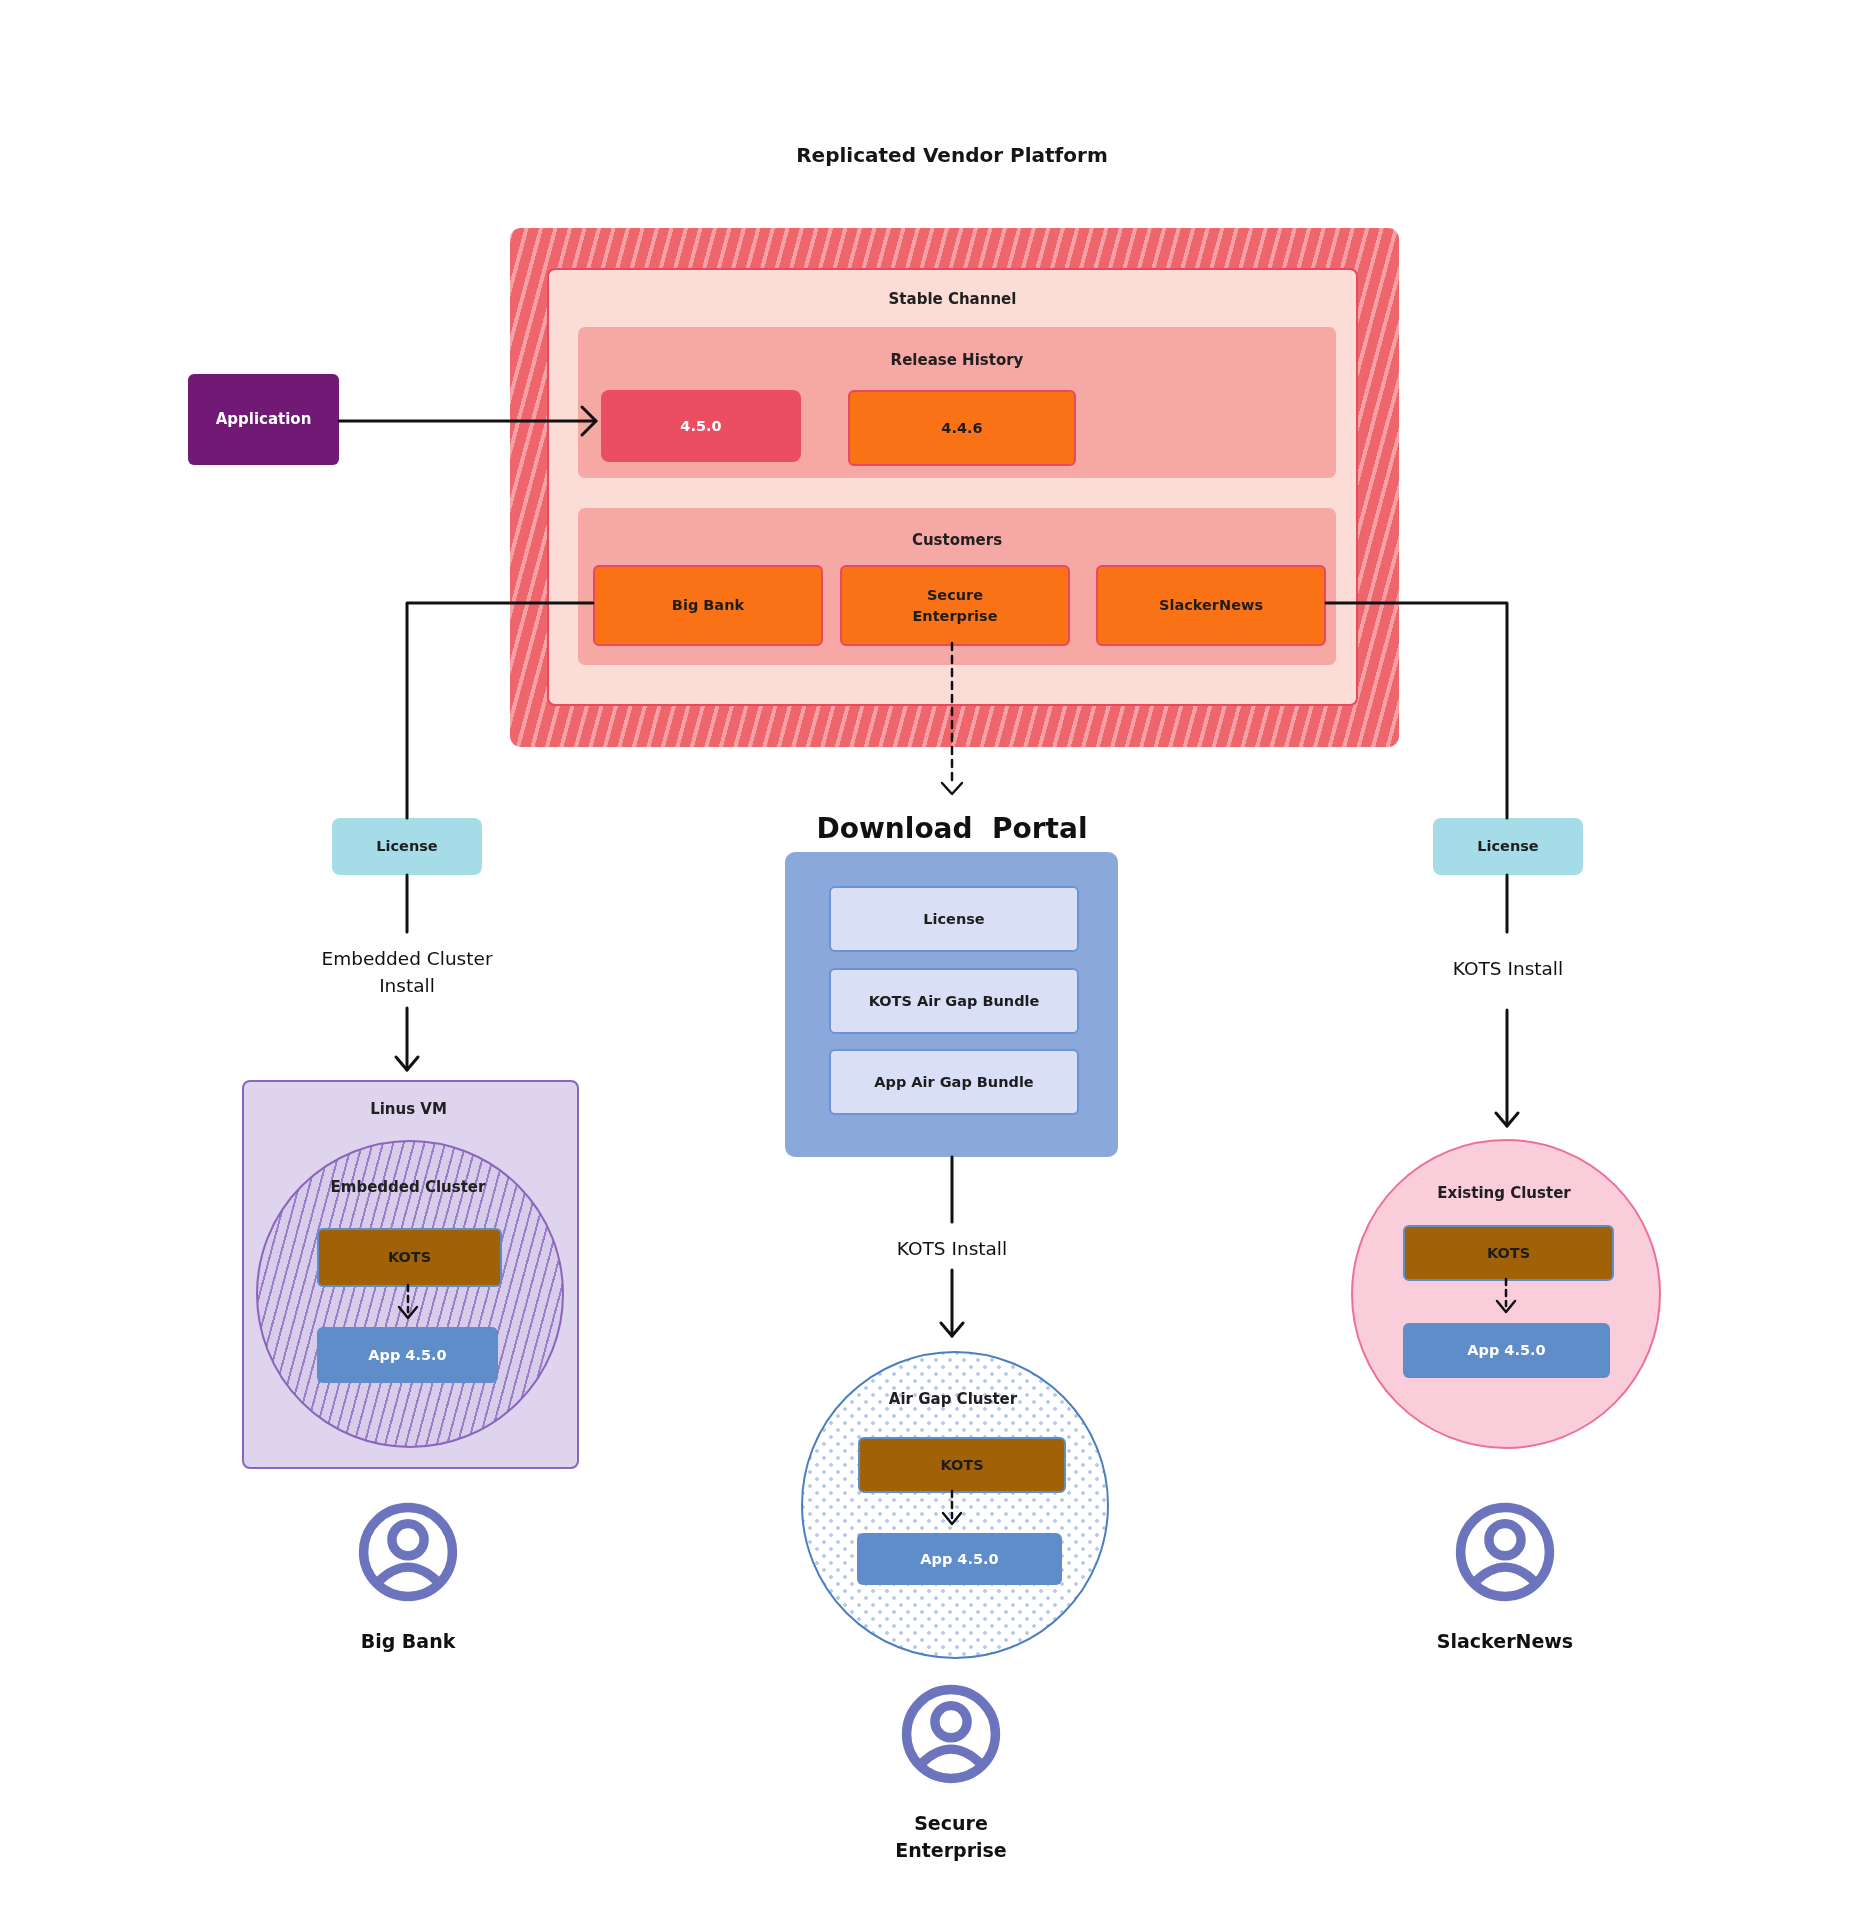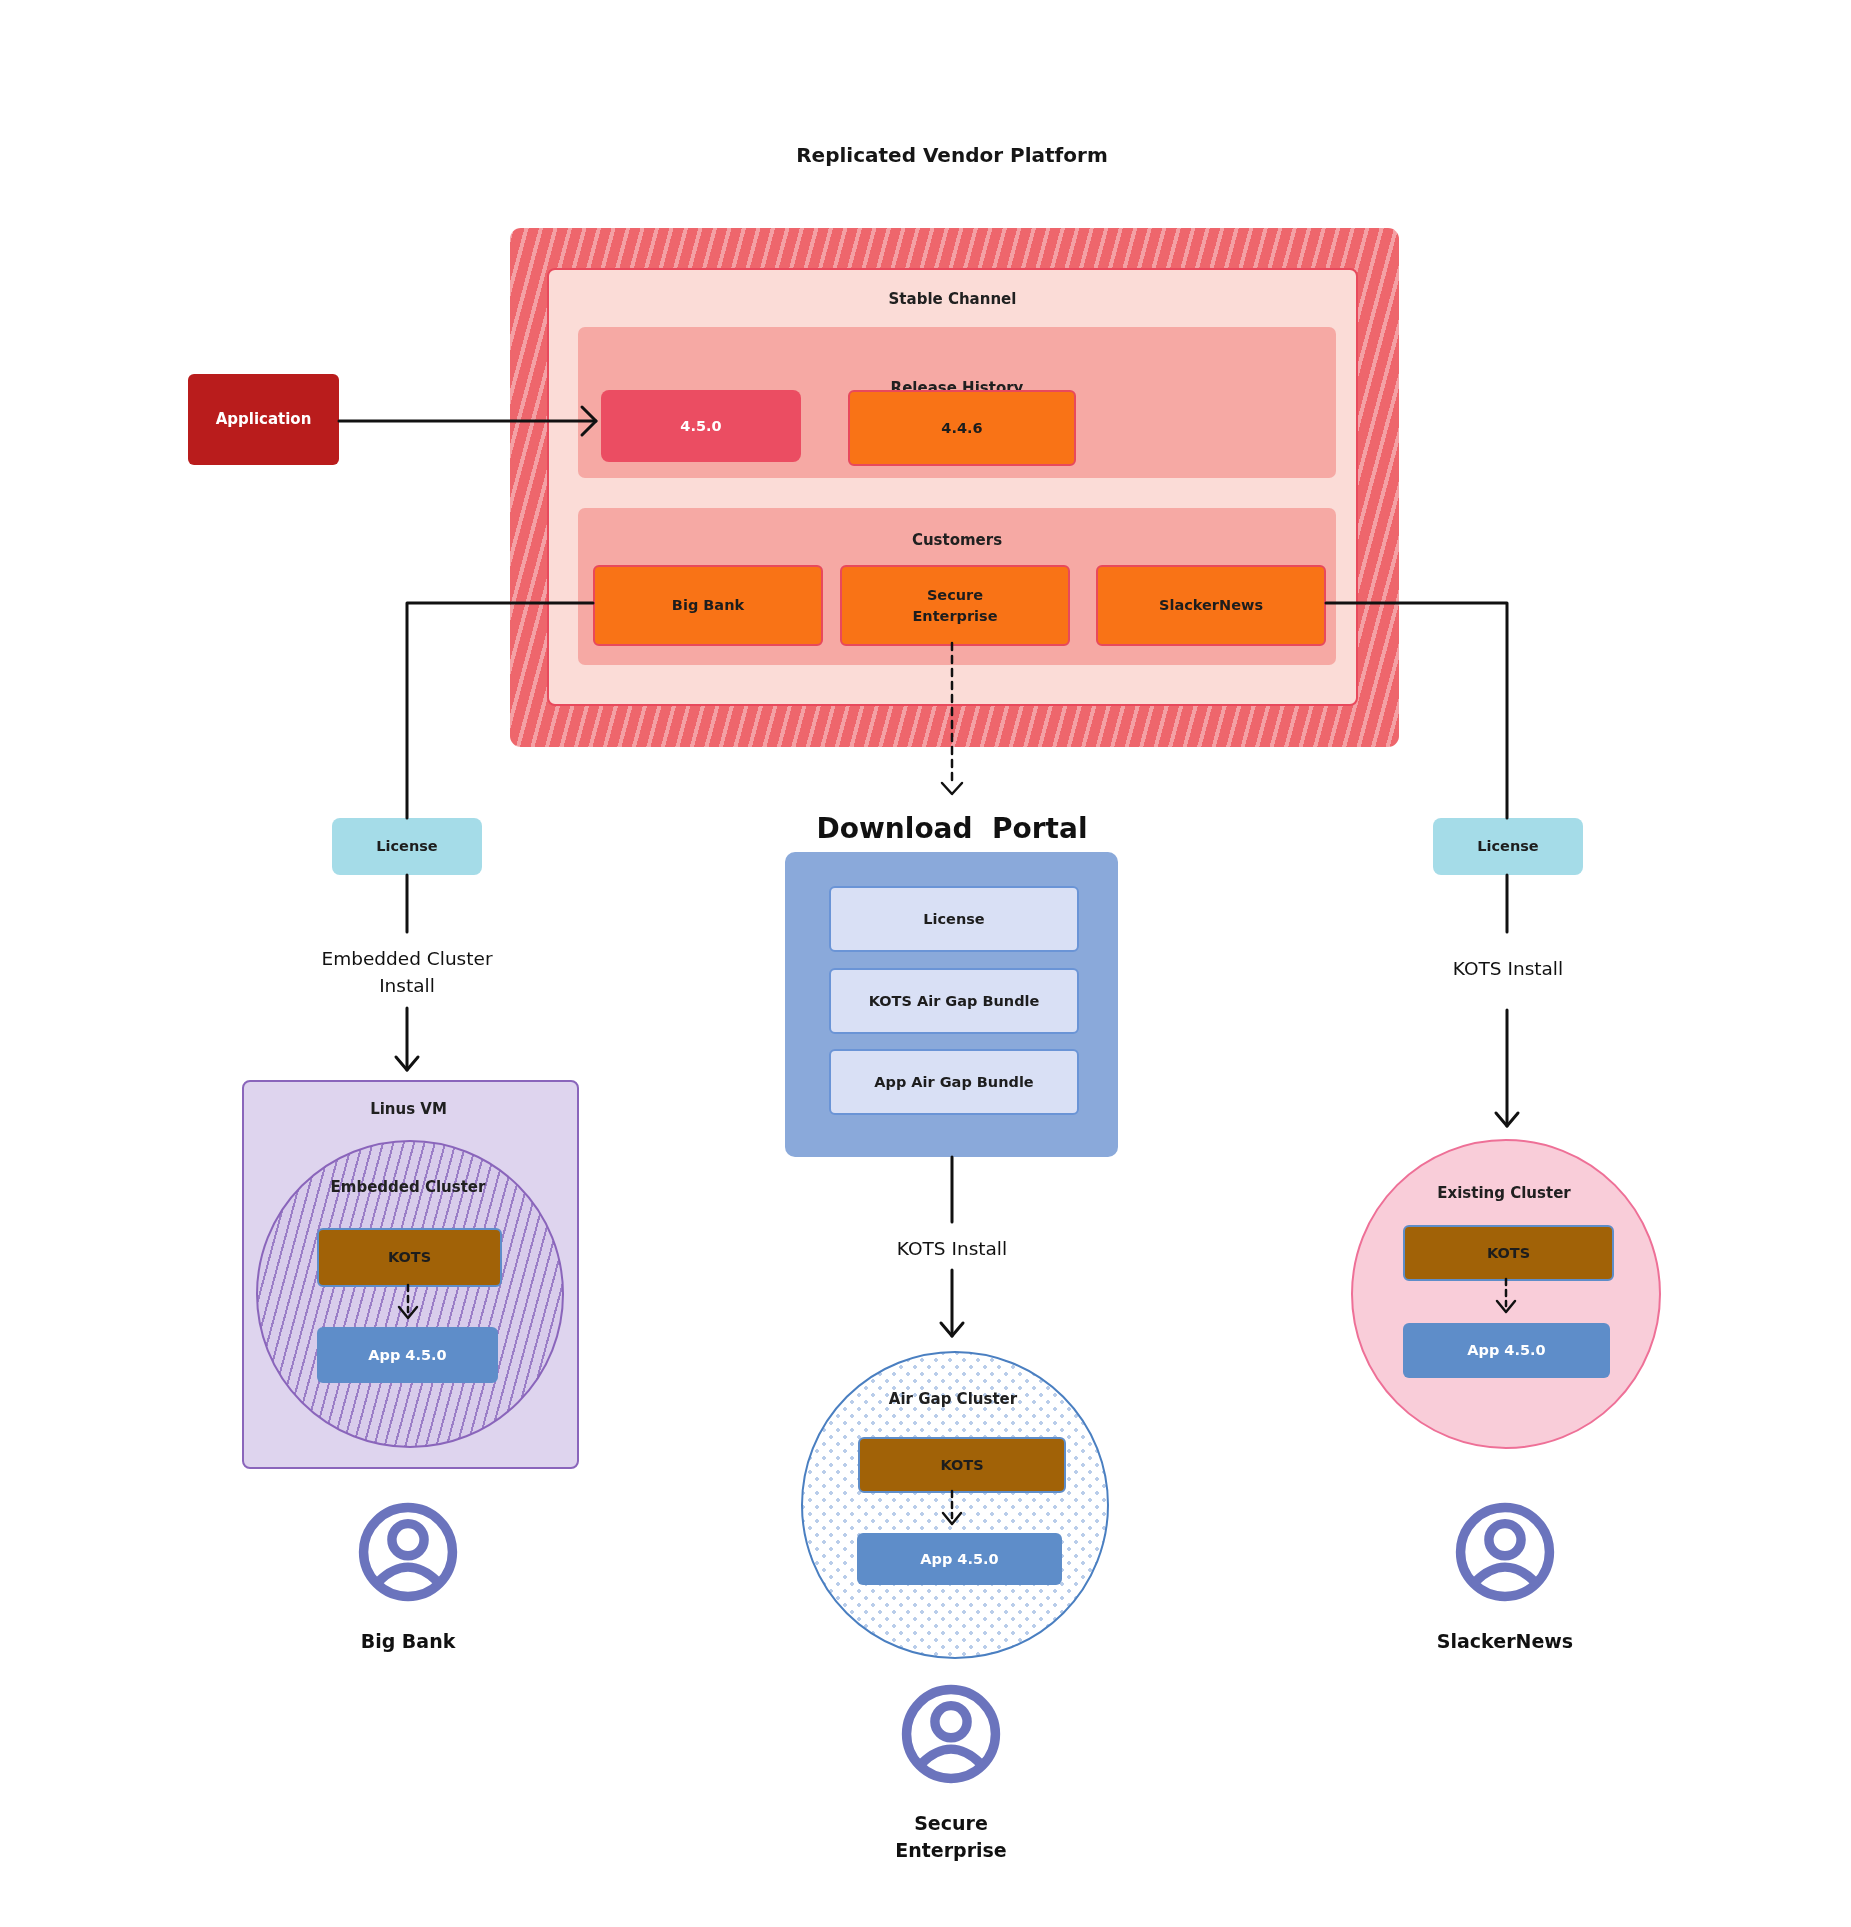"Release History" div.abs { margin-top: 28px -> none }
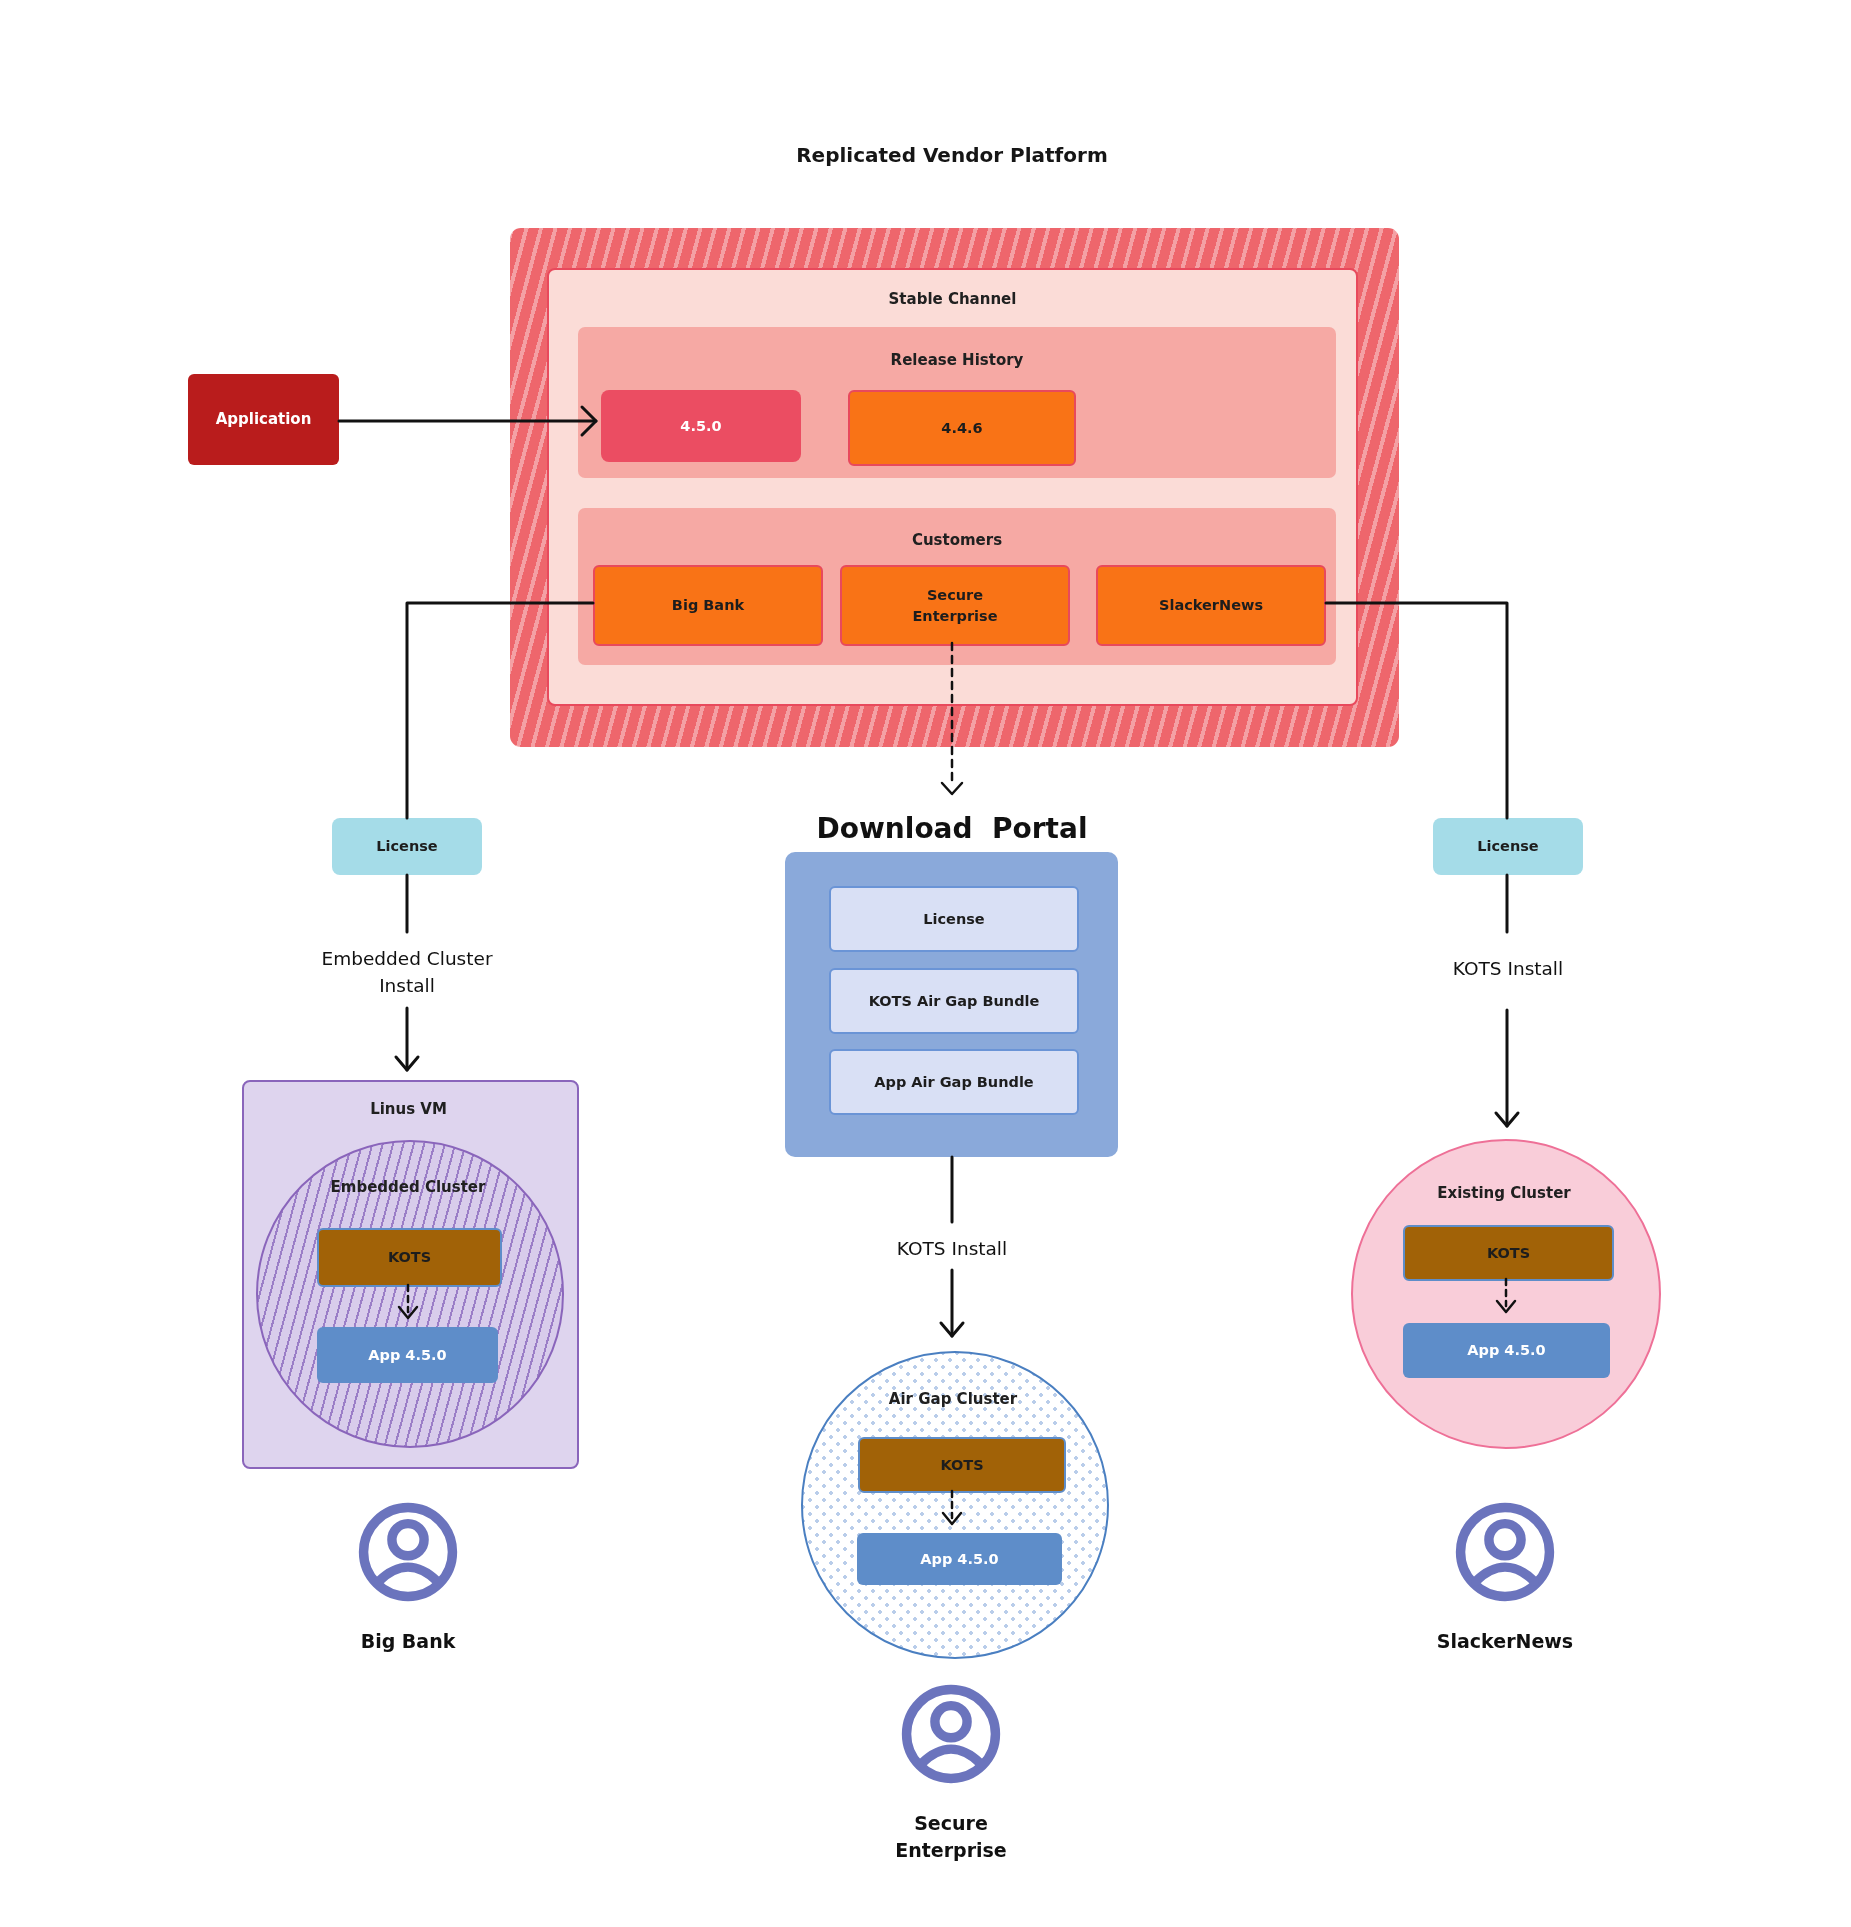"Application" .app-purple { background: #b91c1c -> #701a75 }
